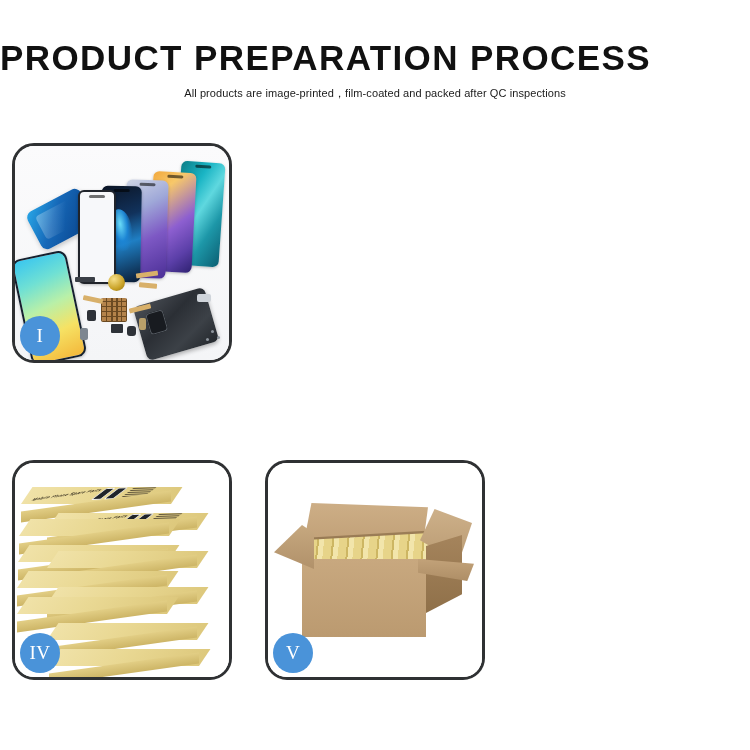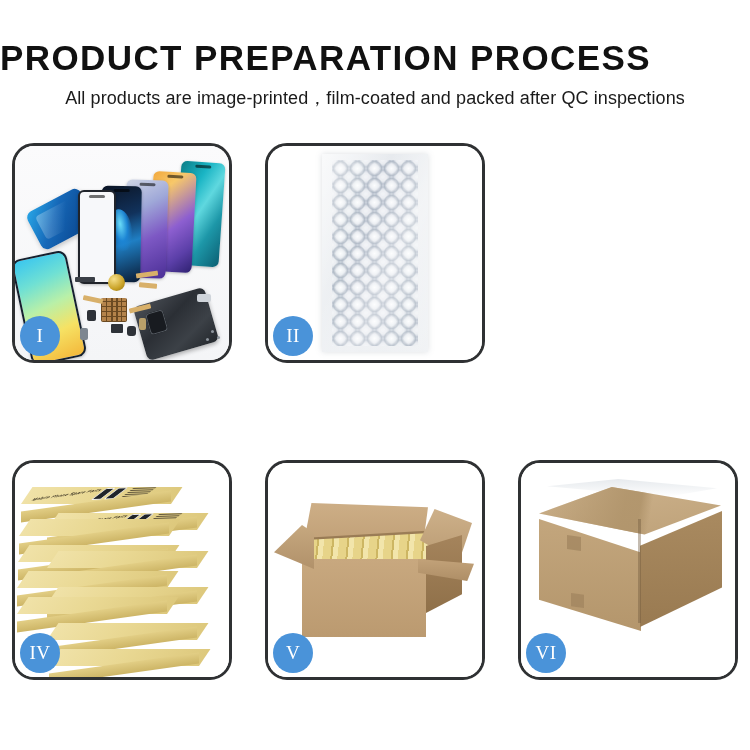"All products are" .subtitle { font-size: 18px -> 11px }
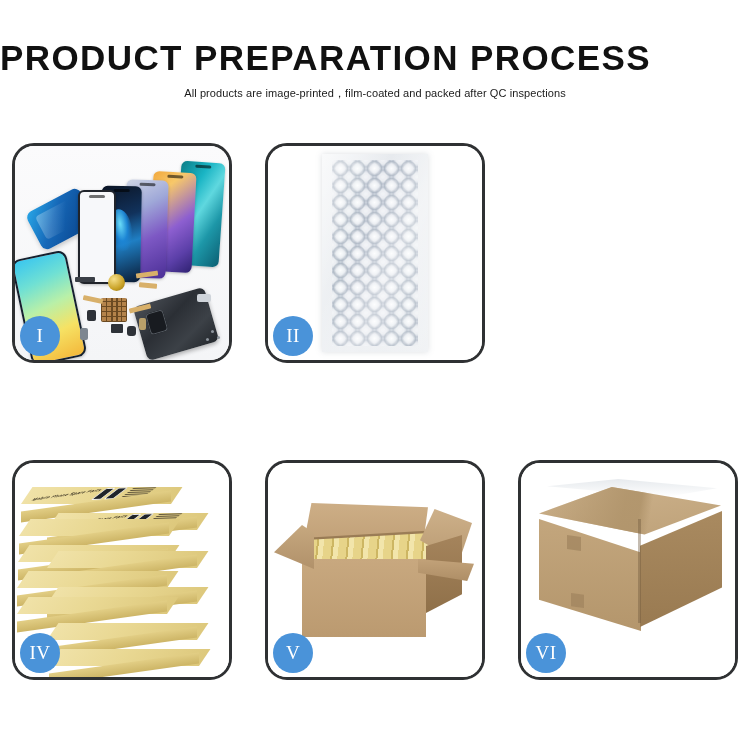"II" div.panel { html: <div> <div> <div></div> <div></div> <div></div> </div> <div>II</div> </div> -> none }
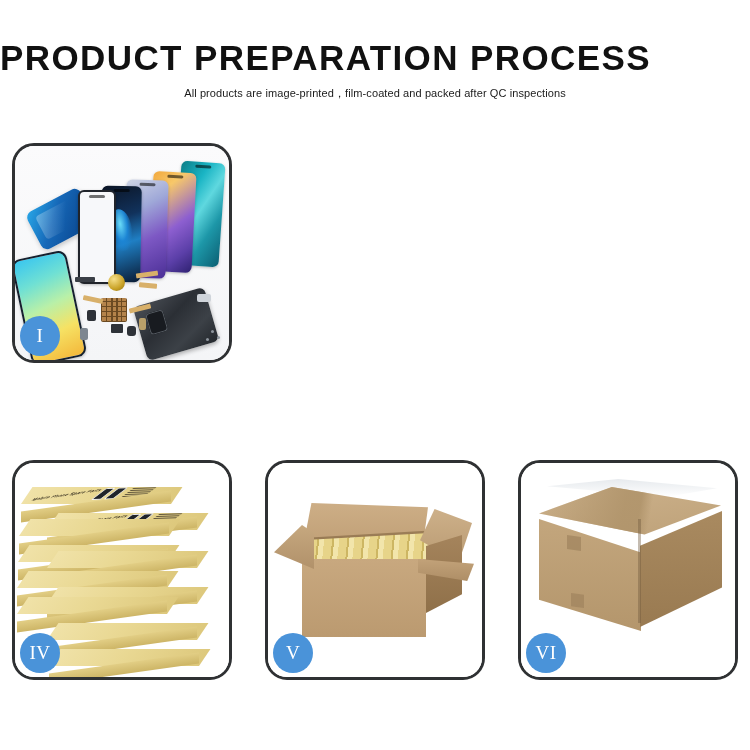"VI" div.panel { html: <div> <div> <div></div> <div></div> <div></div> <div></div> <div></div> <div></div> <div></div> <div></div> </div> <div>VI</div> </div> -> none }
